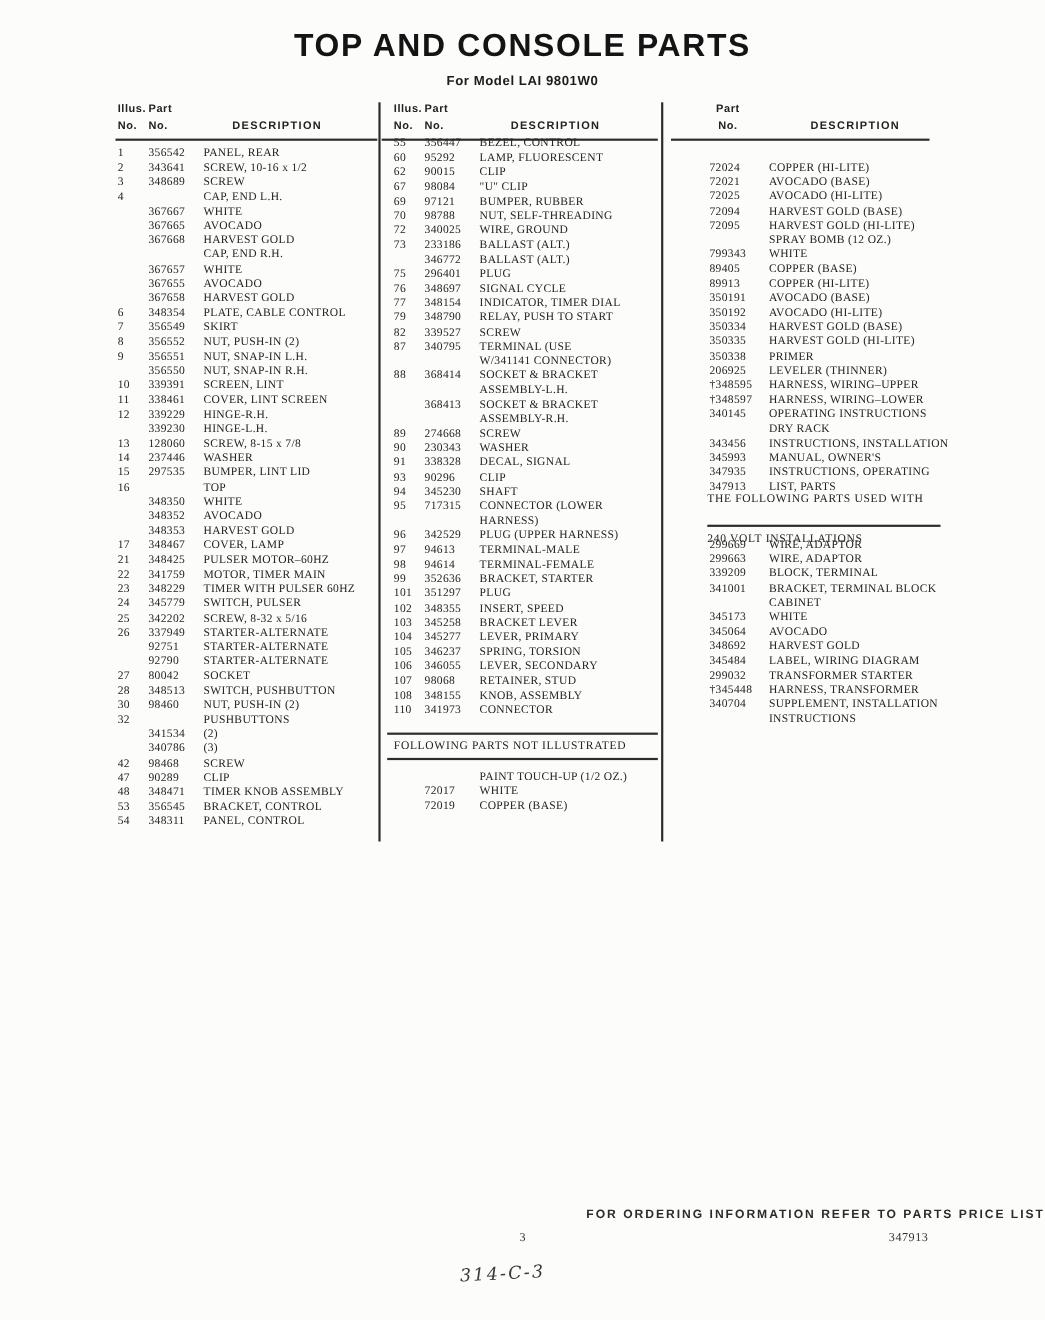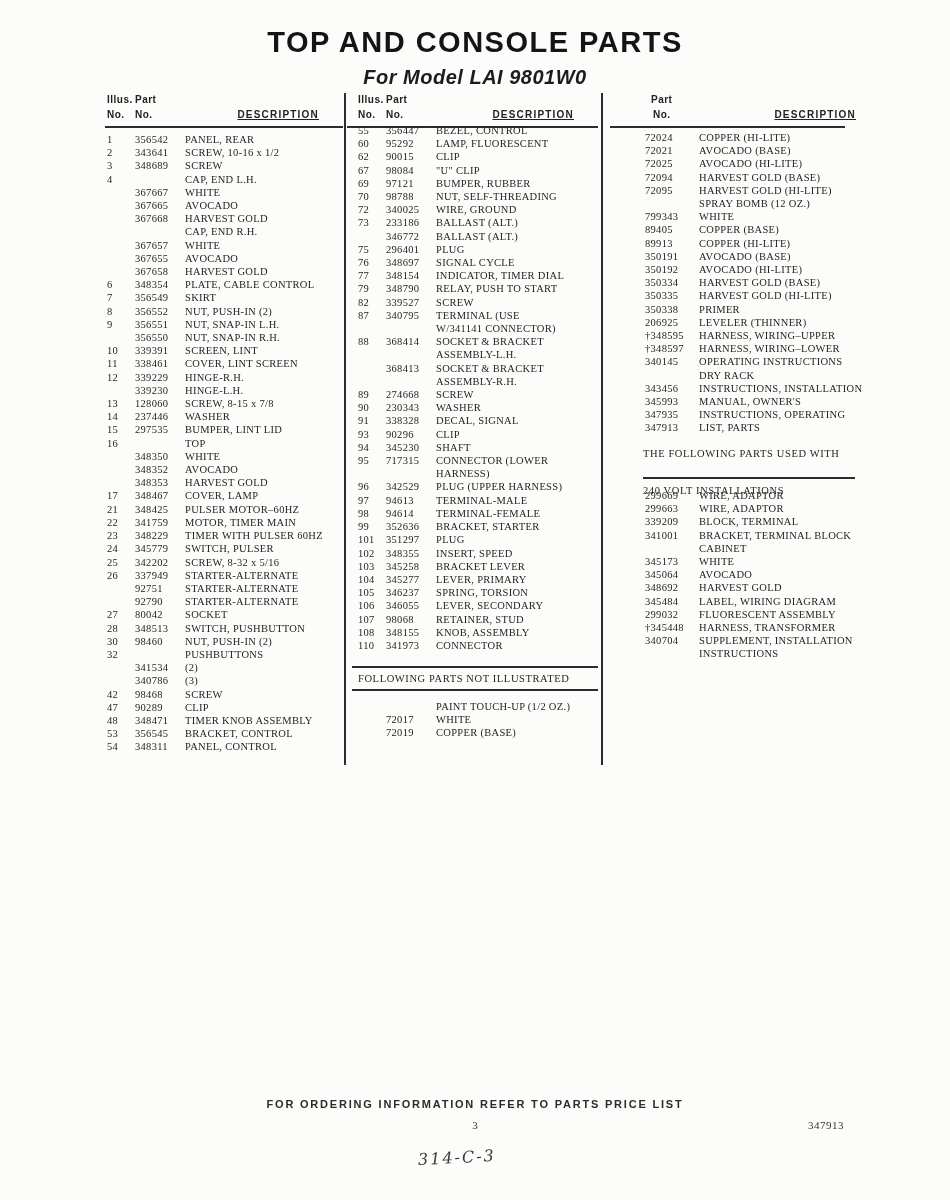"For Model LAI 9801W0" .subtitle { font-size: 20px -> 12px; font-style: italic -> none }
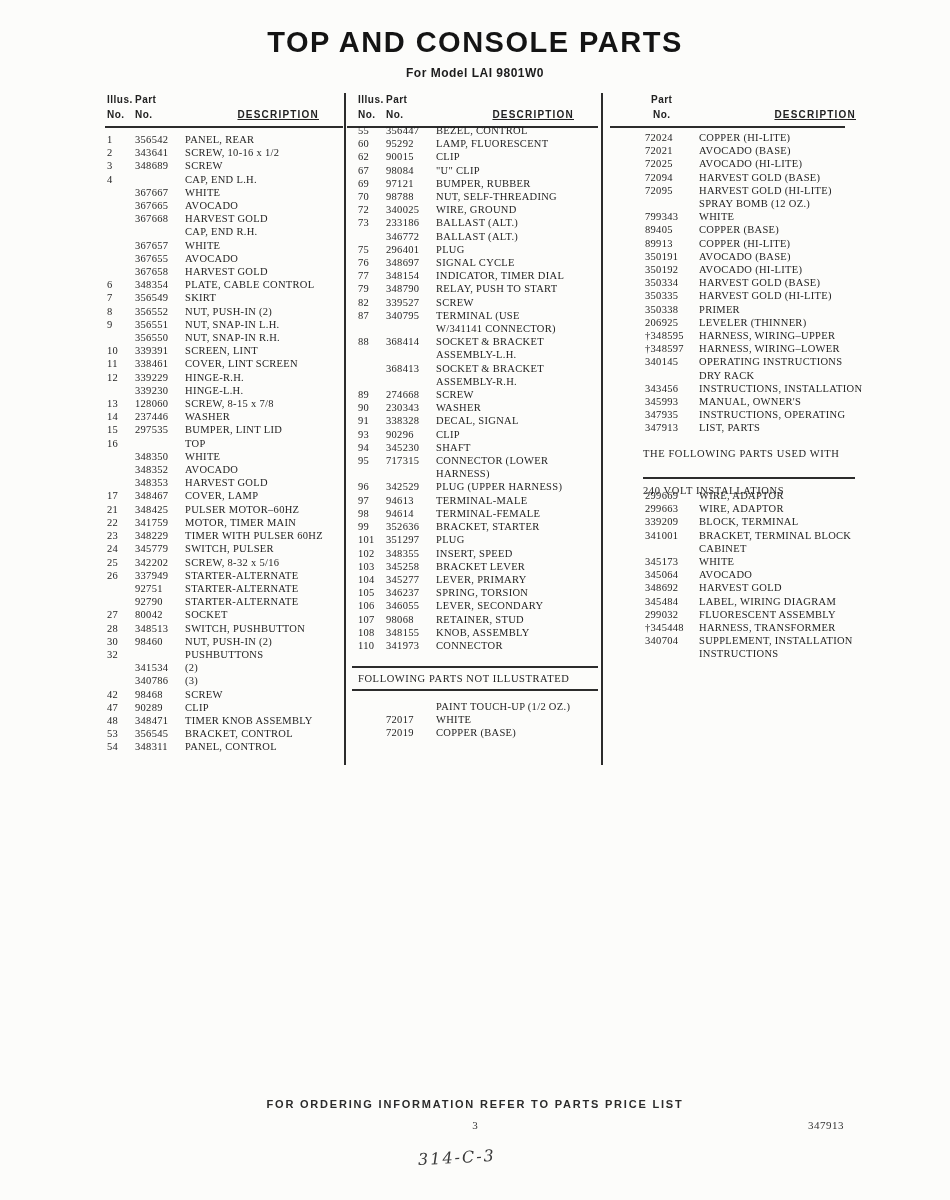"DESCRIPTION" .colhead .desc-h { text-align: right -> center; text-decoration: underline -> none }
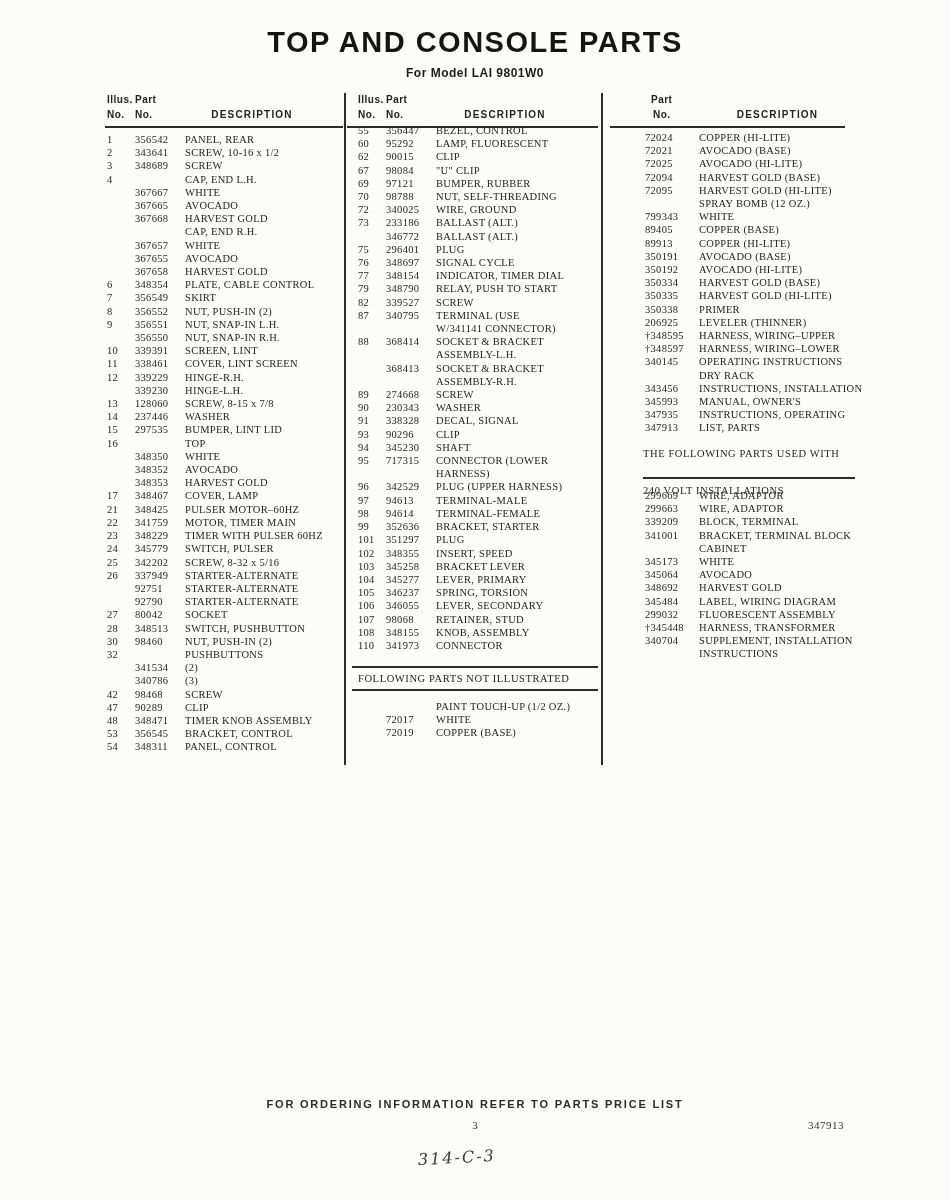"72024" div.rows { top: 131px -> 146px }
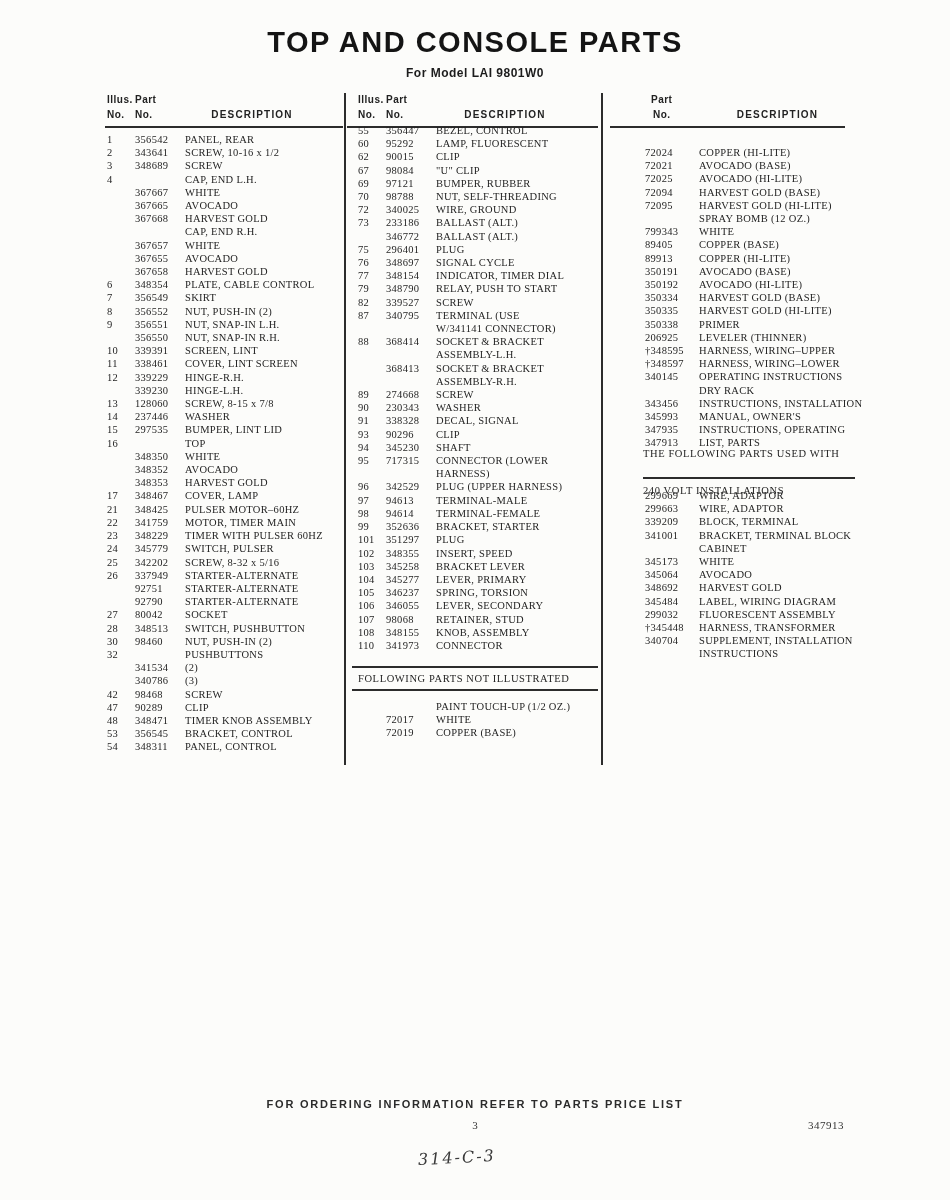"FLUORESCENT ASSEMBLY" span.cell { text: FLUORESCENT ASSEMBLY -> TRANSFORMER STARTER }
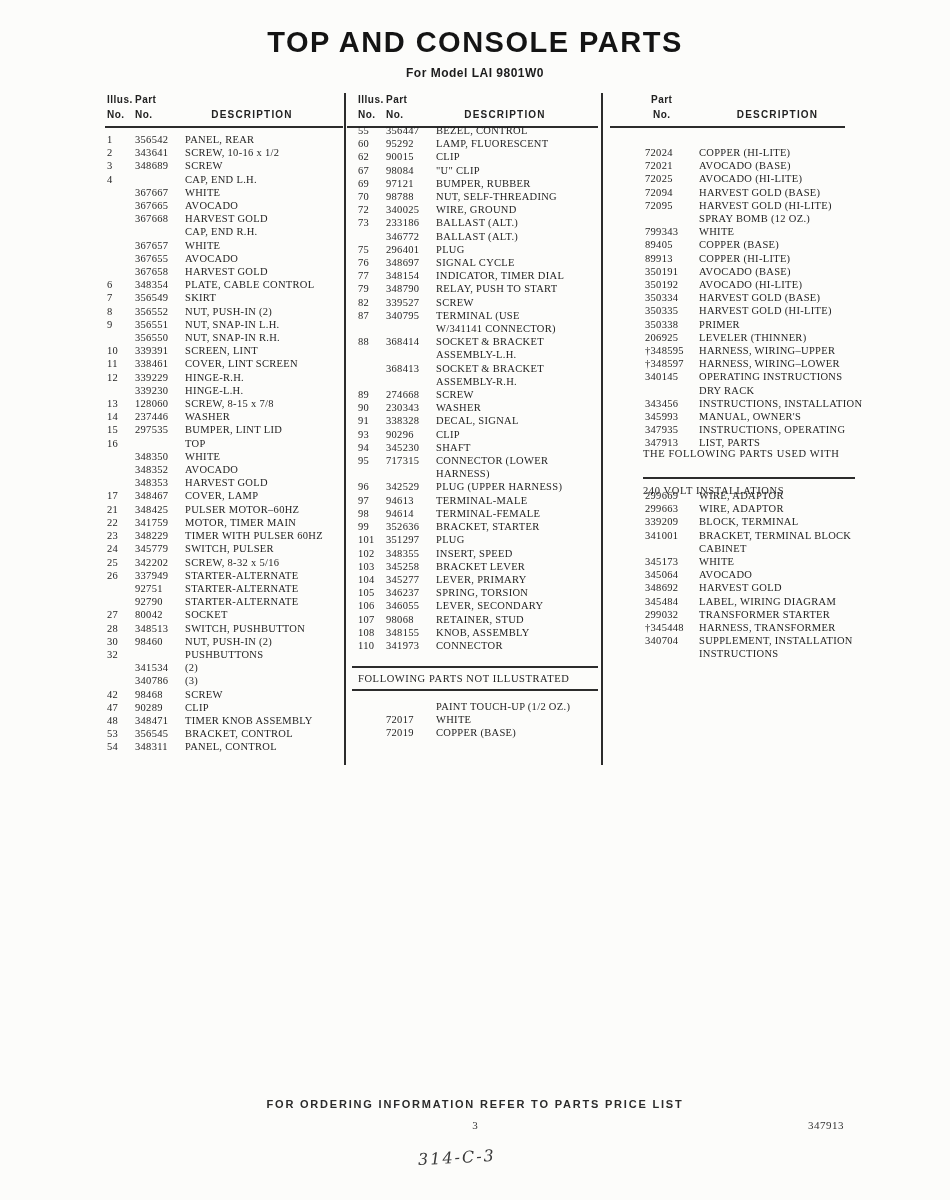"FOR ORDERING INFORMATION REFER TO" .footer-order { text-align: center -> right }
